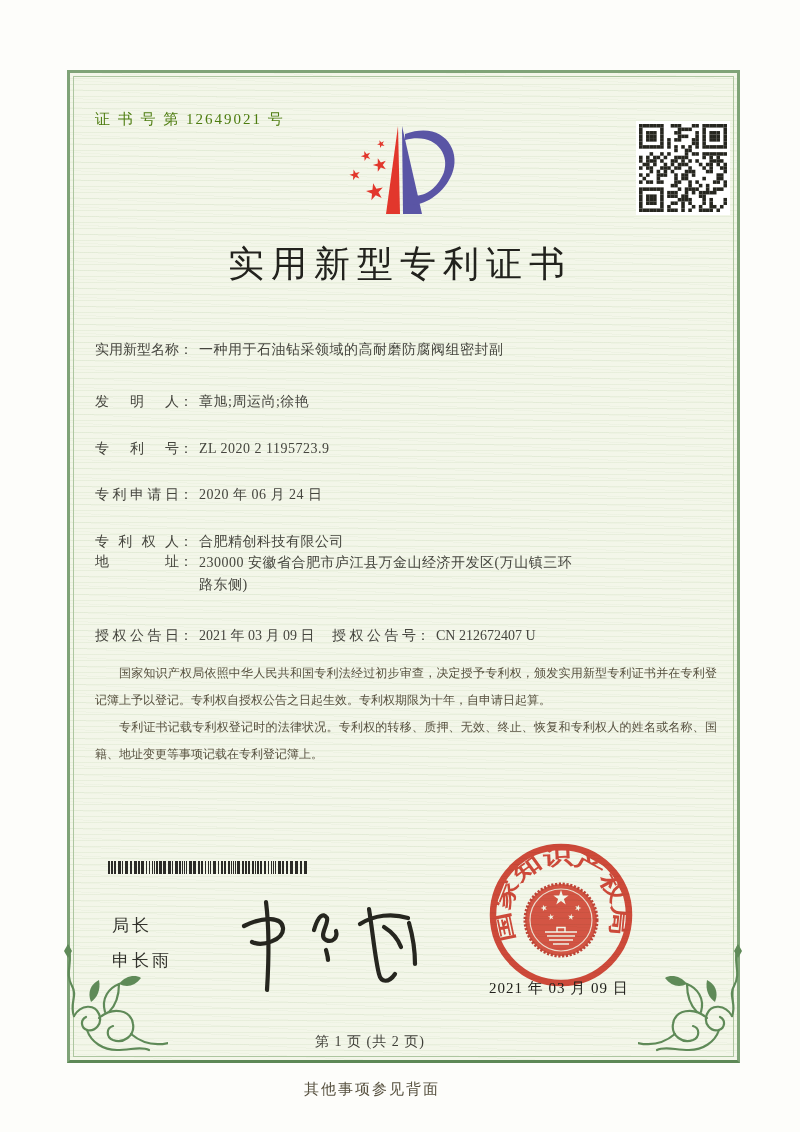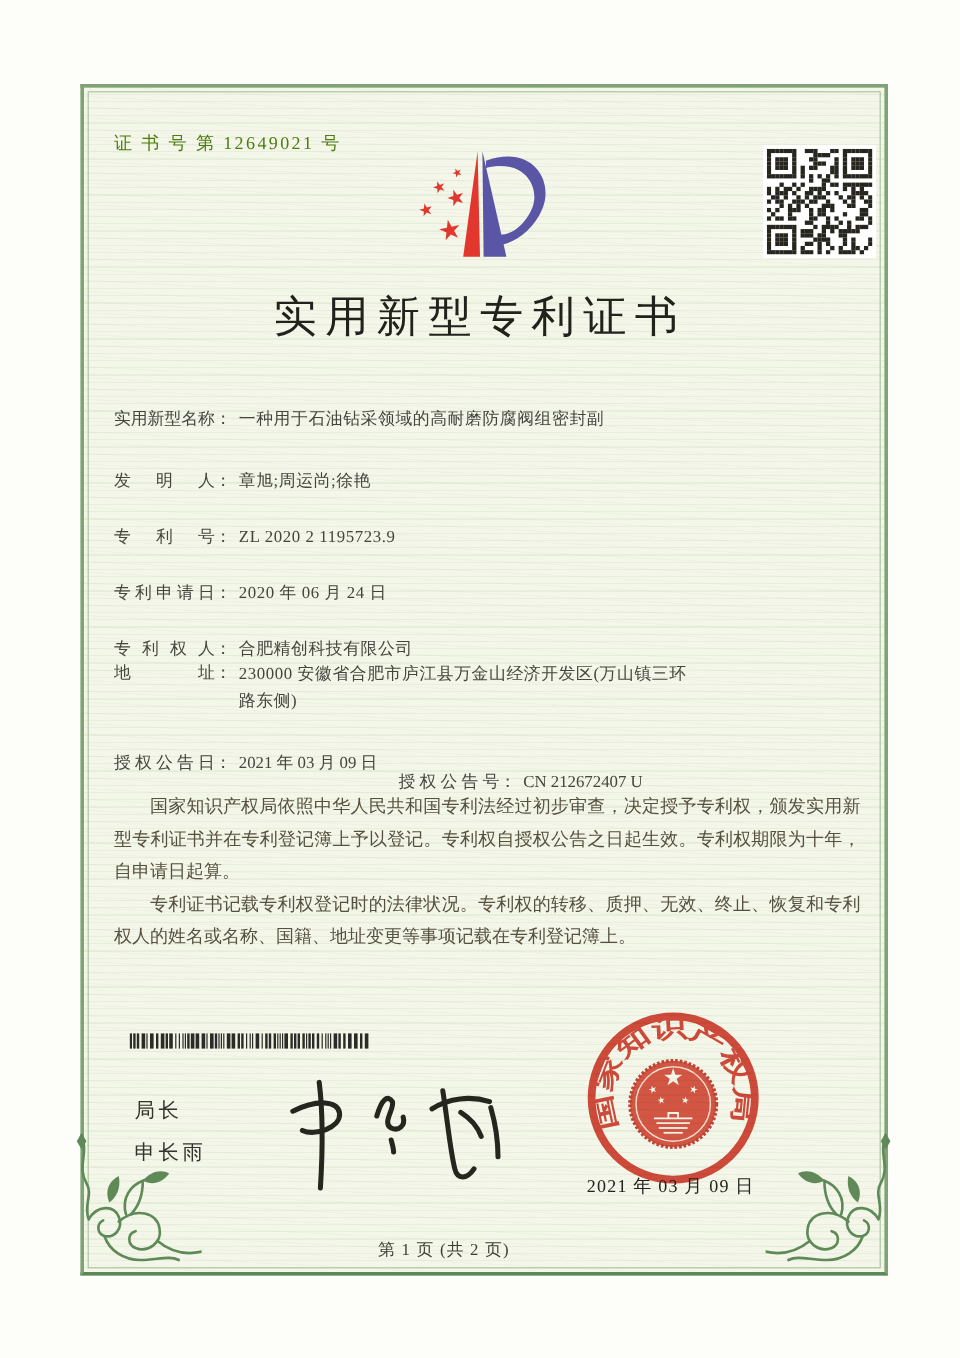"授权公告号： CN 212672407 U" .grant-row .g2 { top: 16px -> 0 }
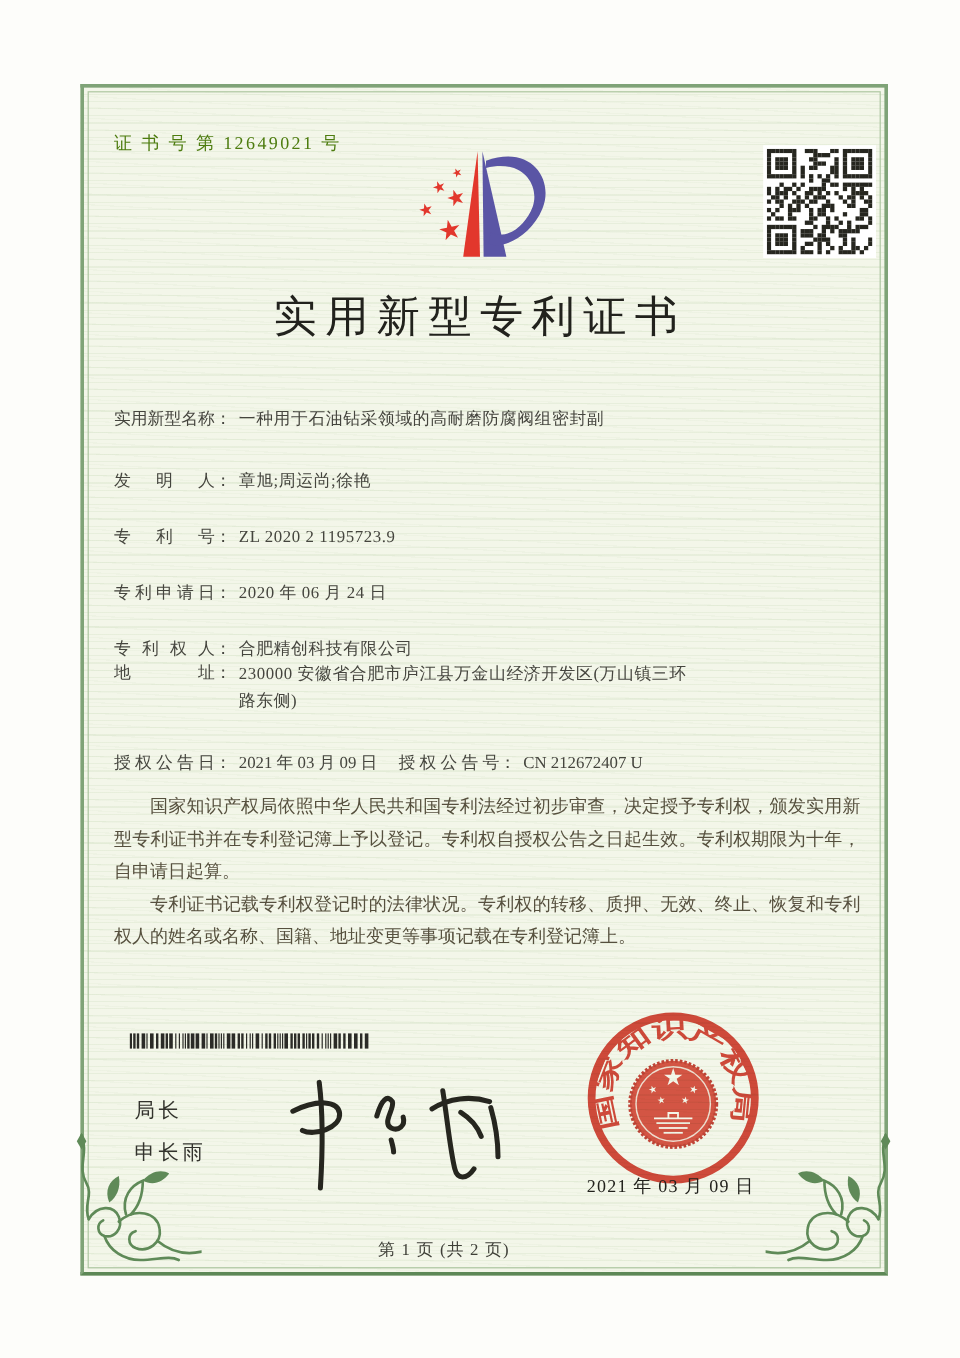"国家知识产权局依照中华人民共和国专利法经过初步审查，决定授予专利权，颁发实用新型" .paras p { font-size: 15px -> 12px }
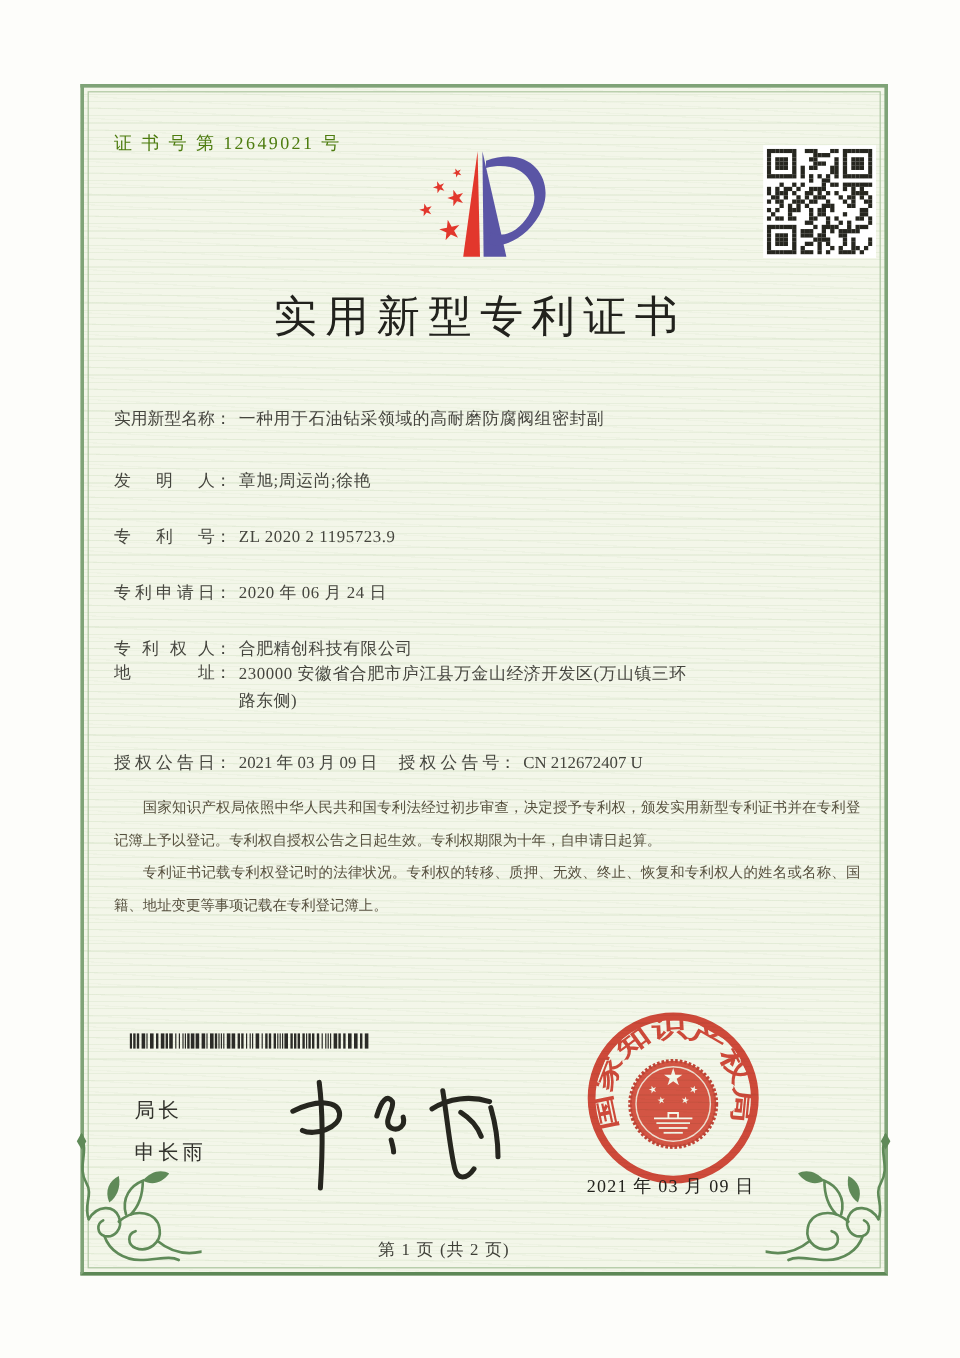"其他事项参见背面" div.back-note { html: none -> <div>其他事项参见背面</div> }
